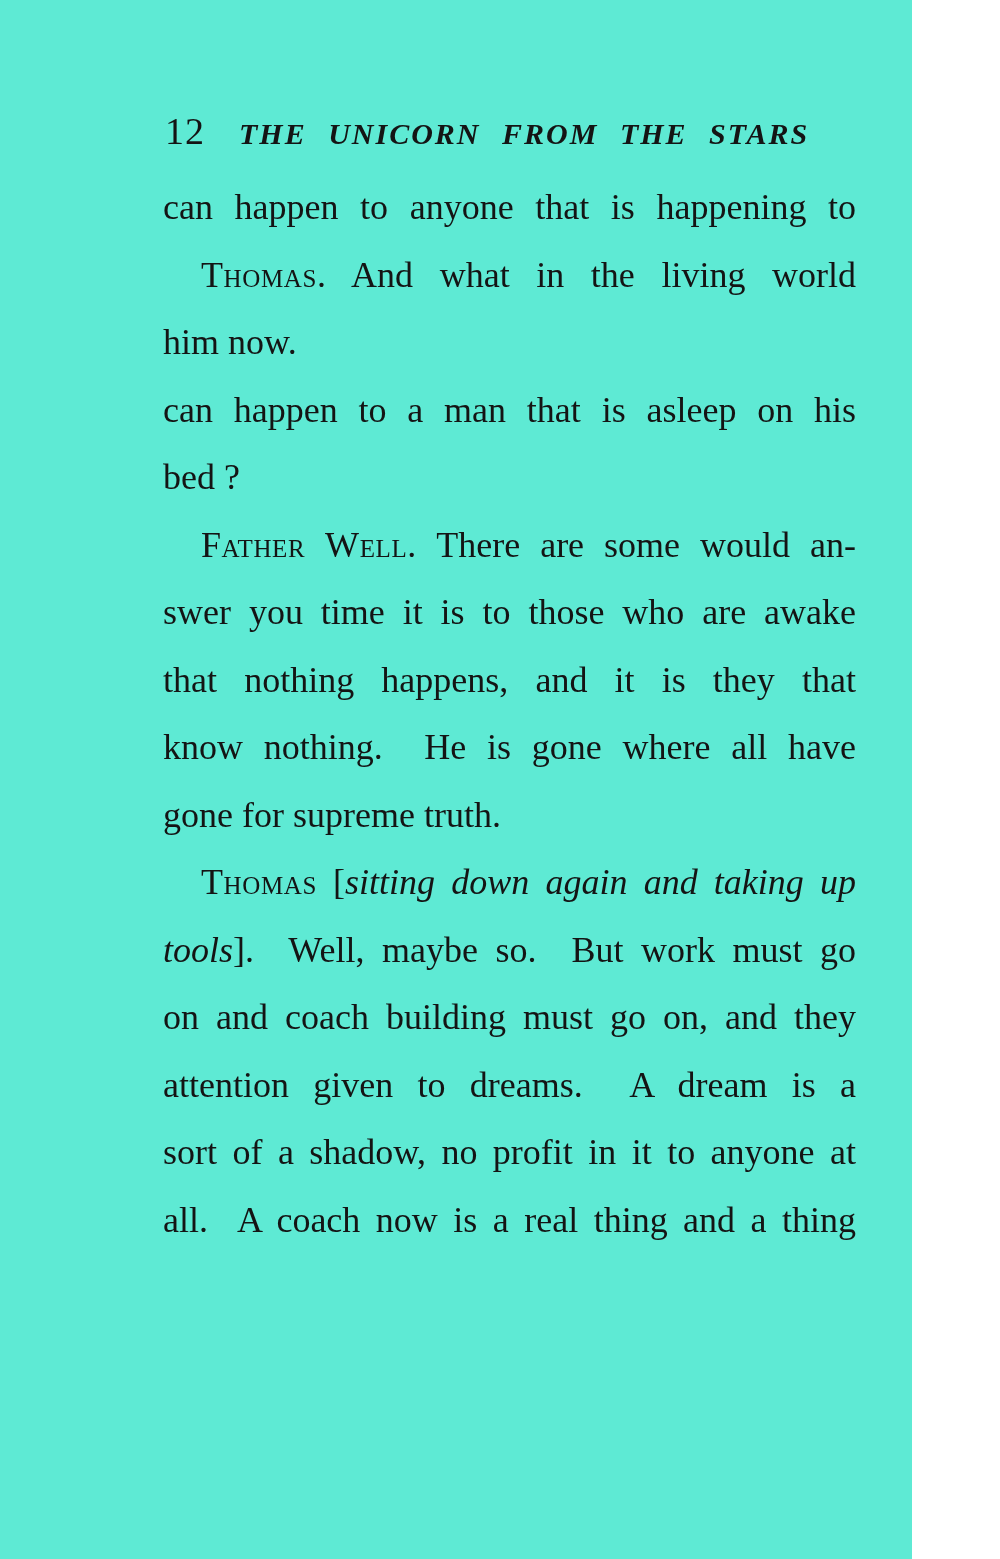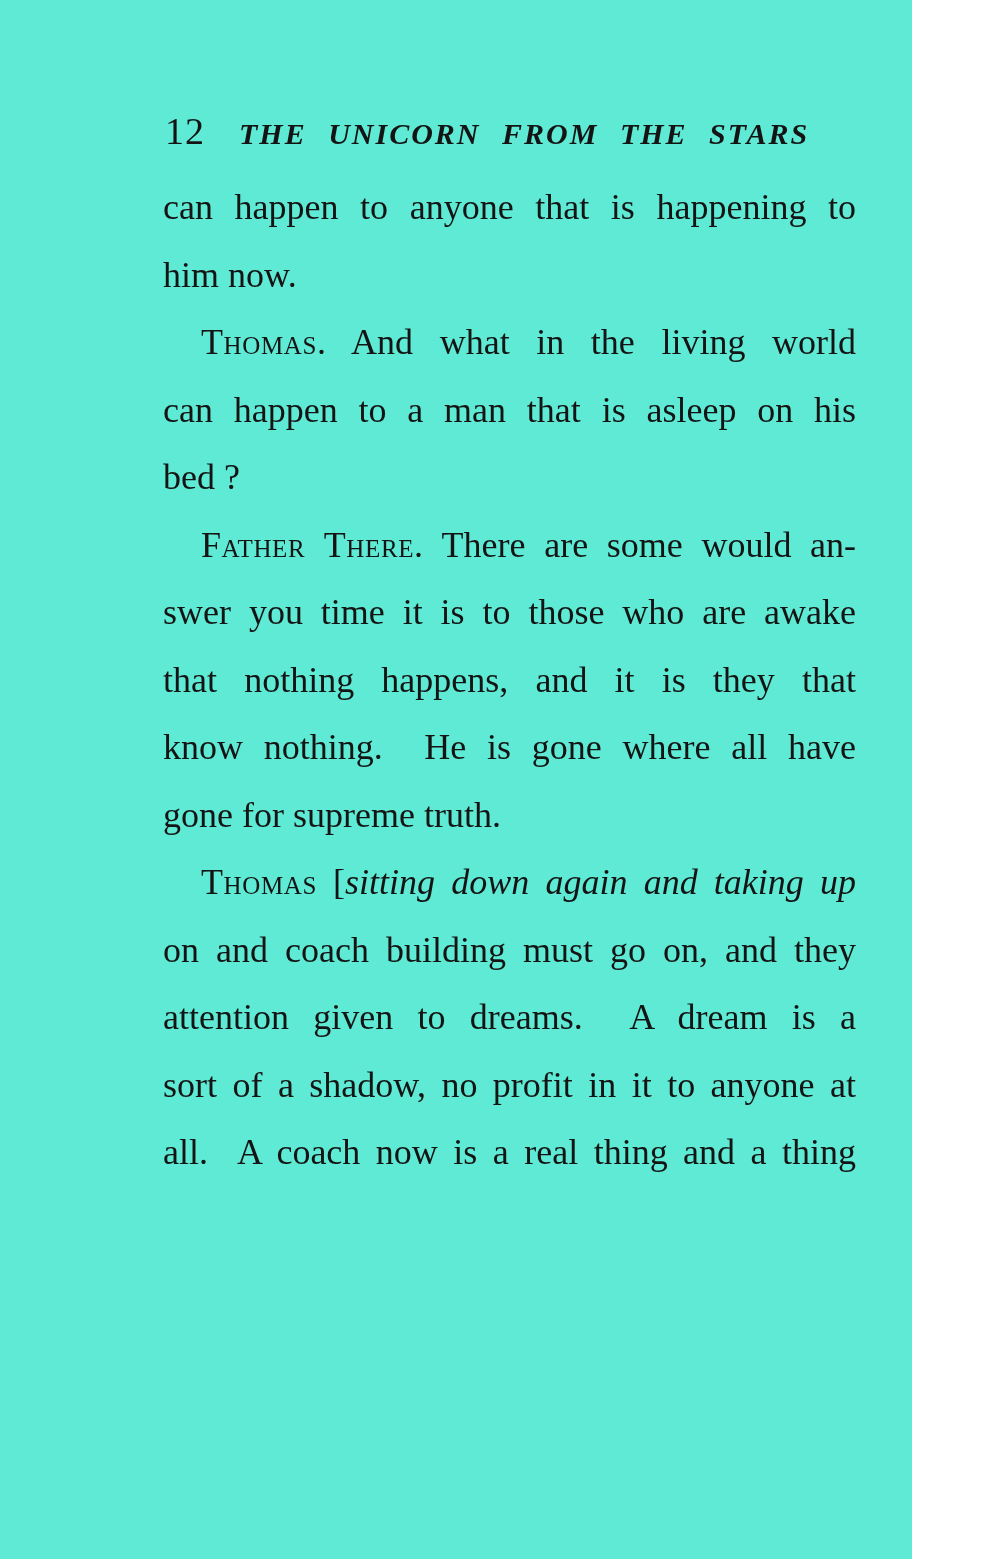"him now." div.line { order: before "Thomas. And what in the" -> after "Thomas. And what in the" }
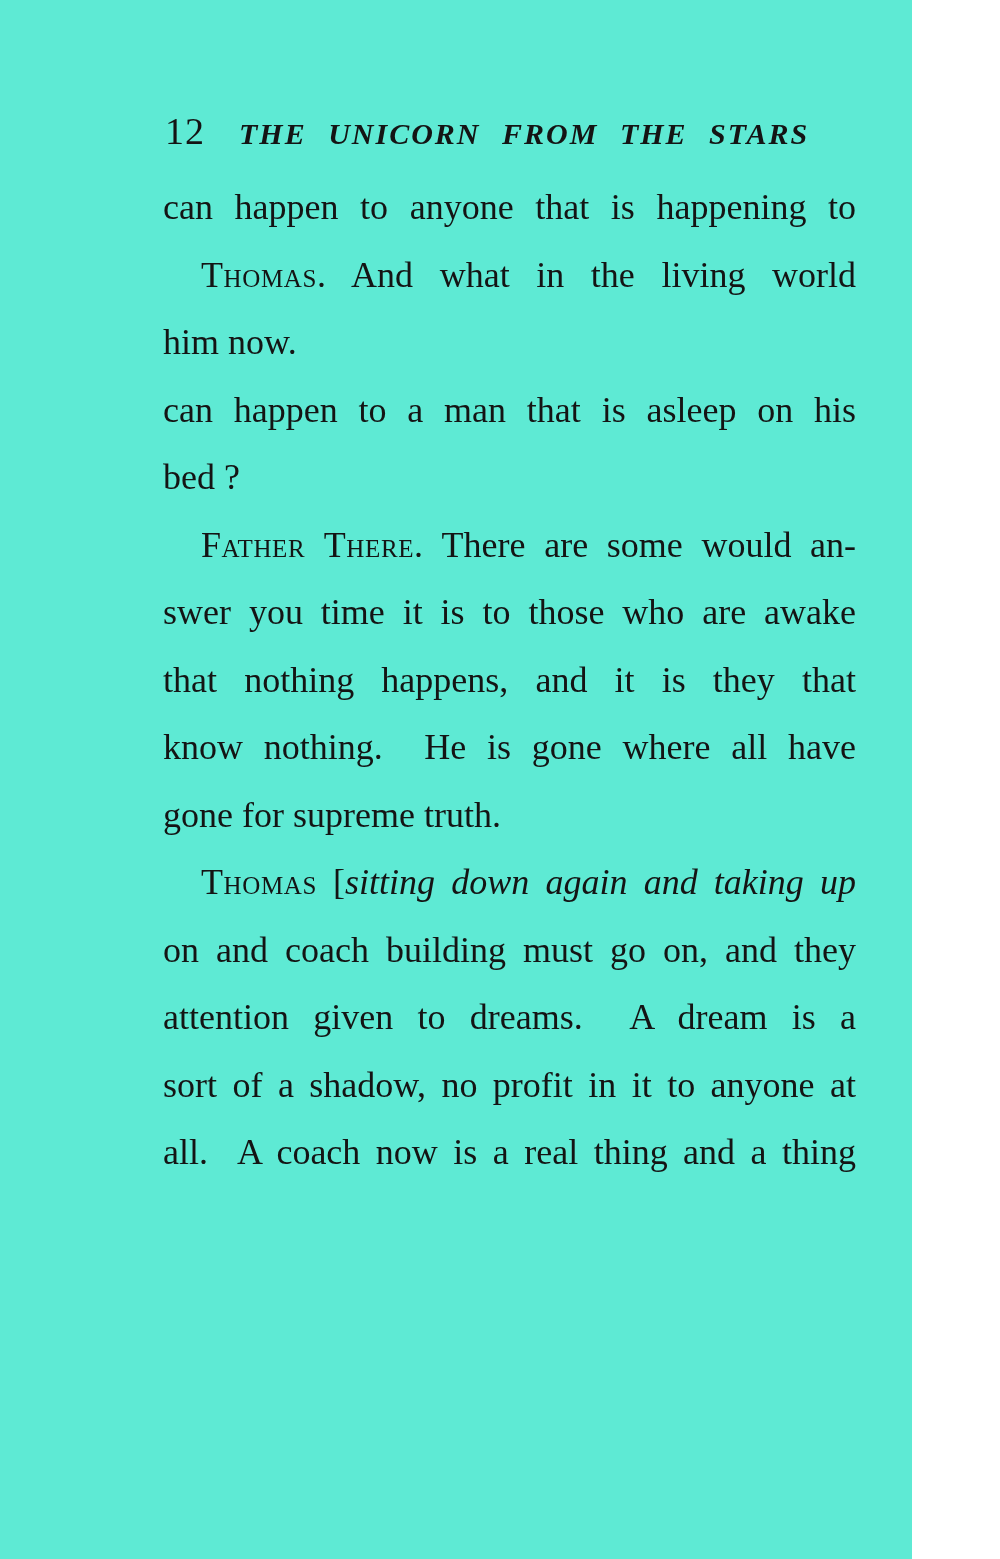"Father There." span.smallcaps { text: There -> Well }
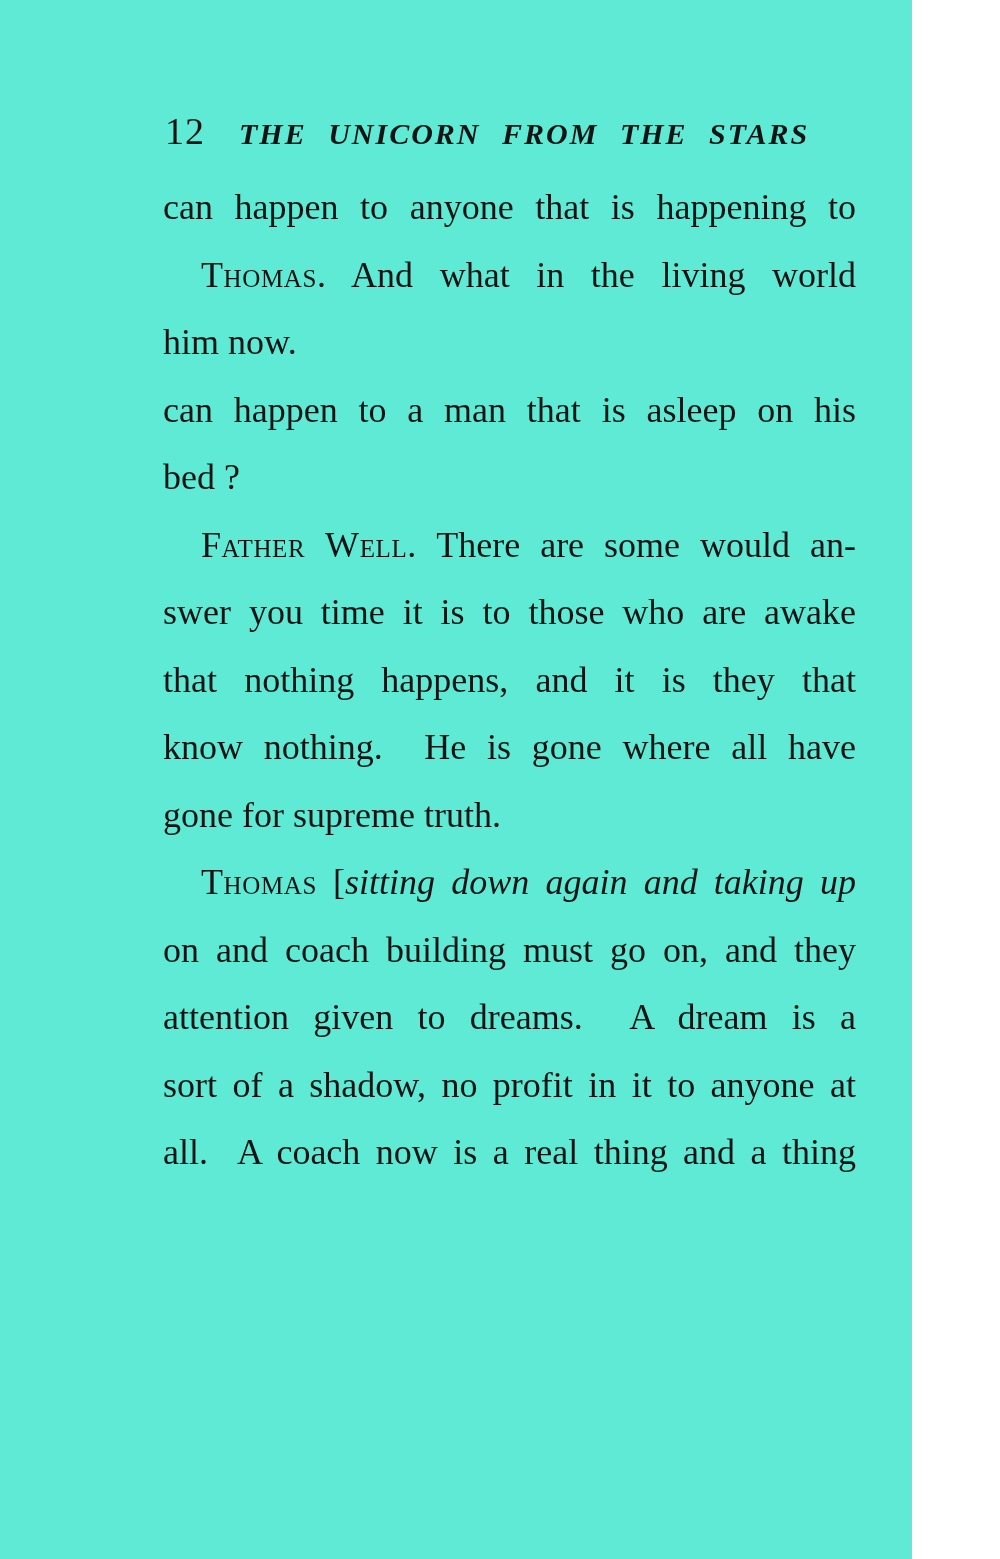"tools]. Well, maybe so. But" div.line { html: none -> <div><span>tools</span><span>].&nbsp; Well, maybe so.&nbsp; But work must go</span></div> }
